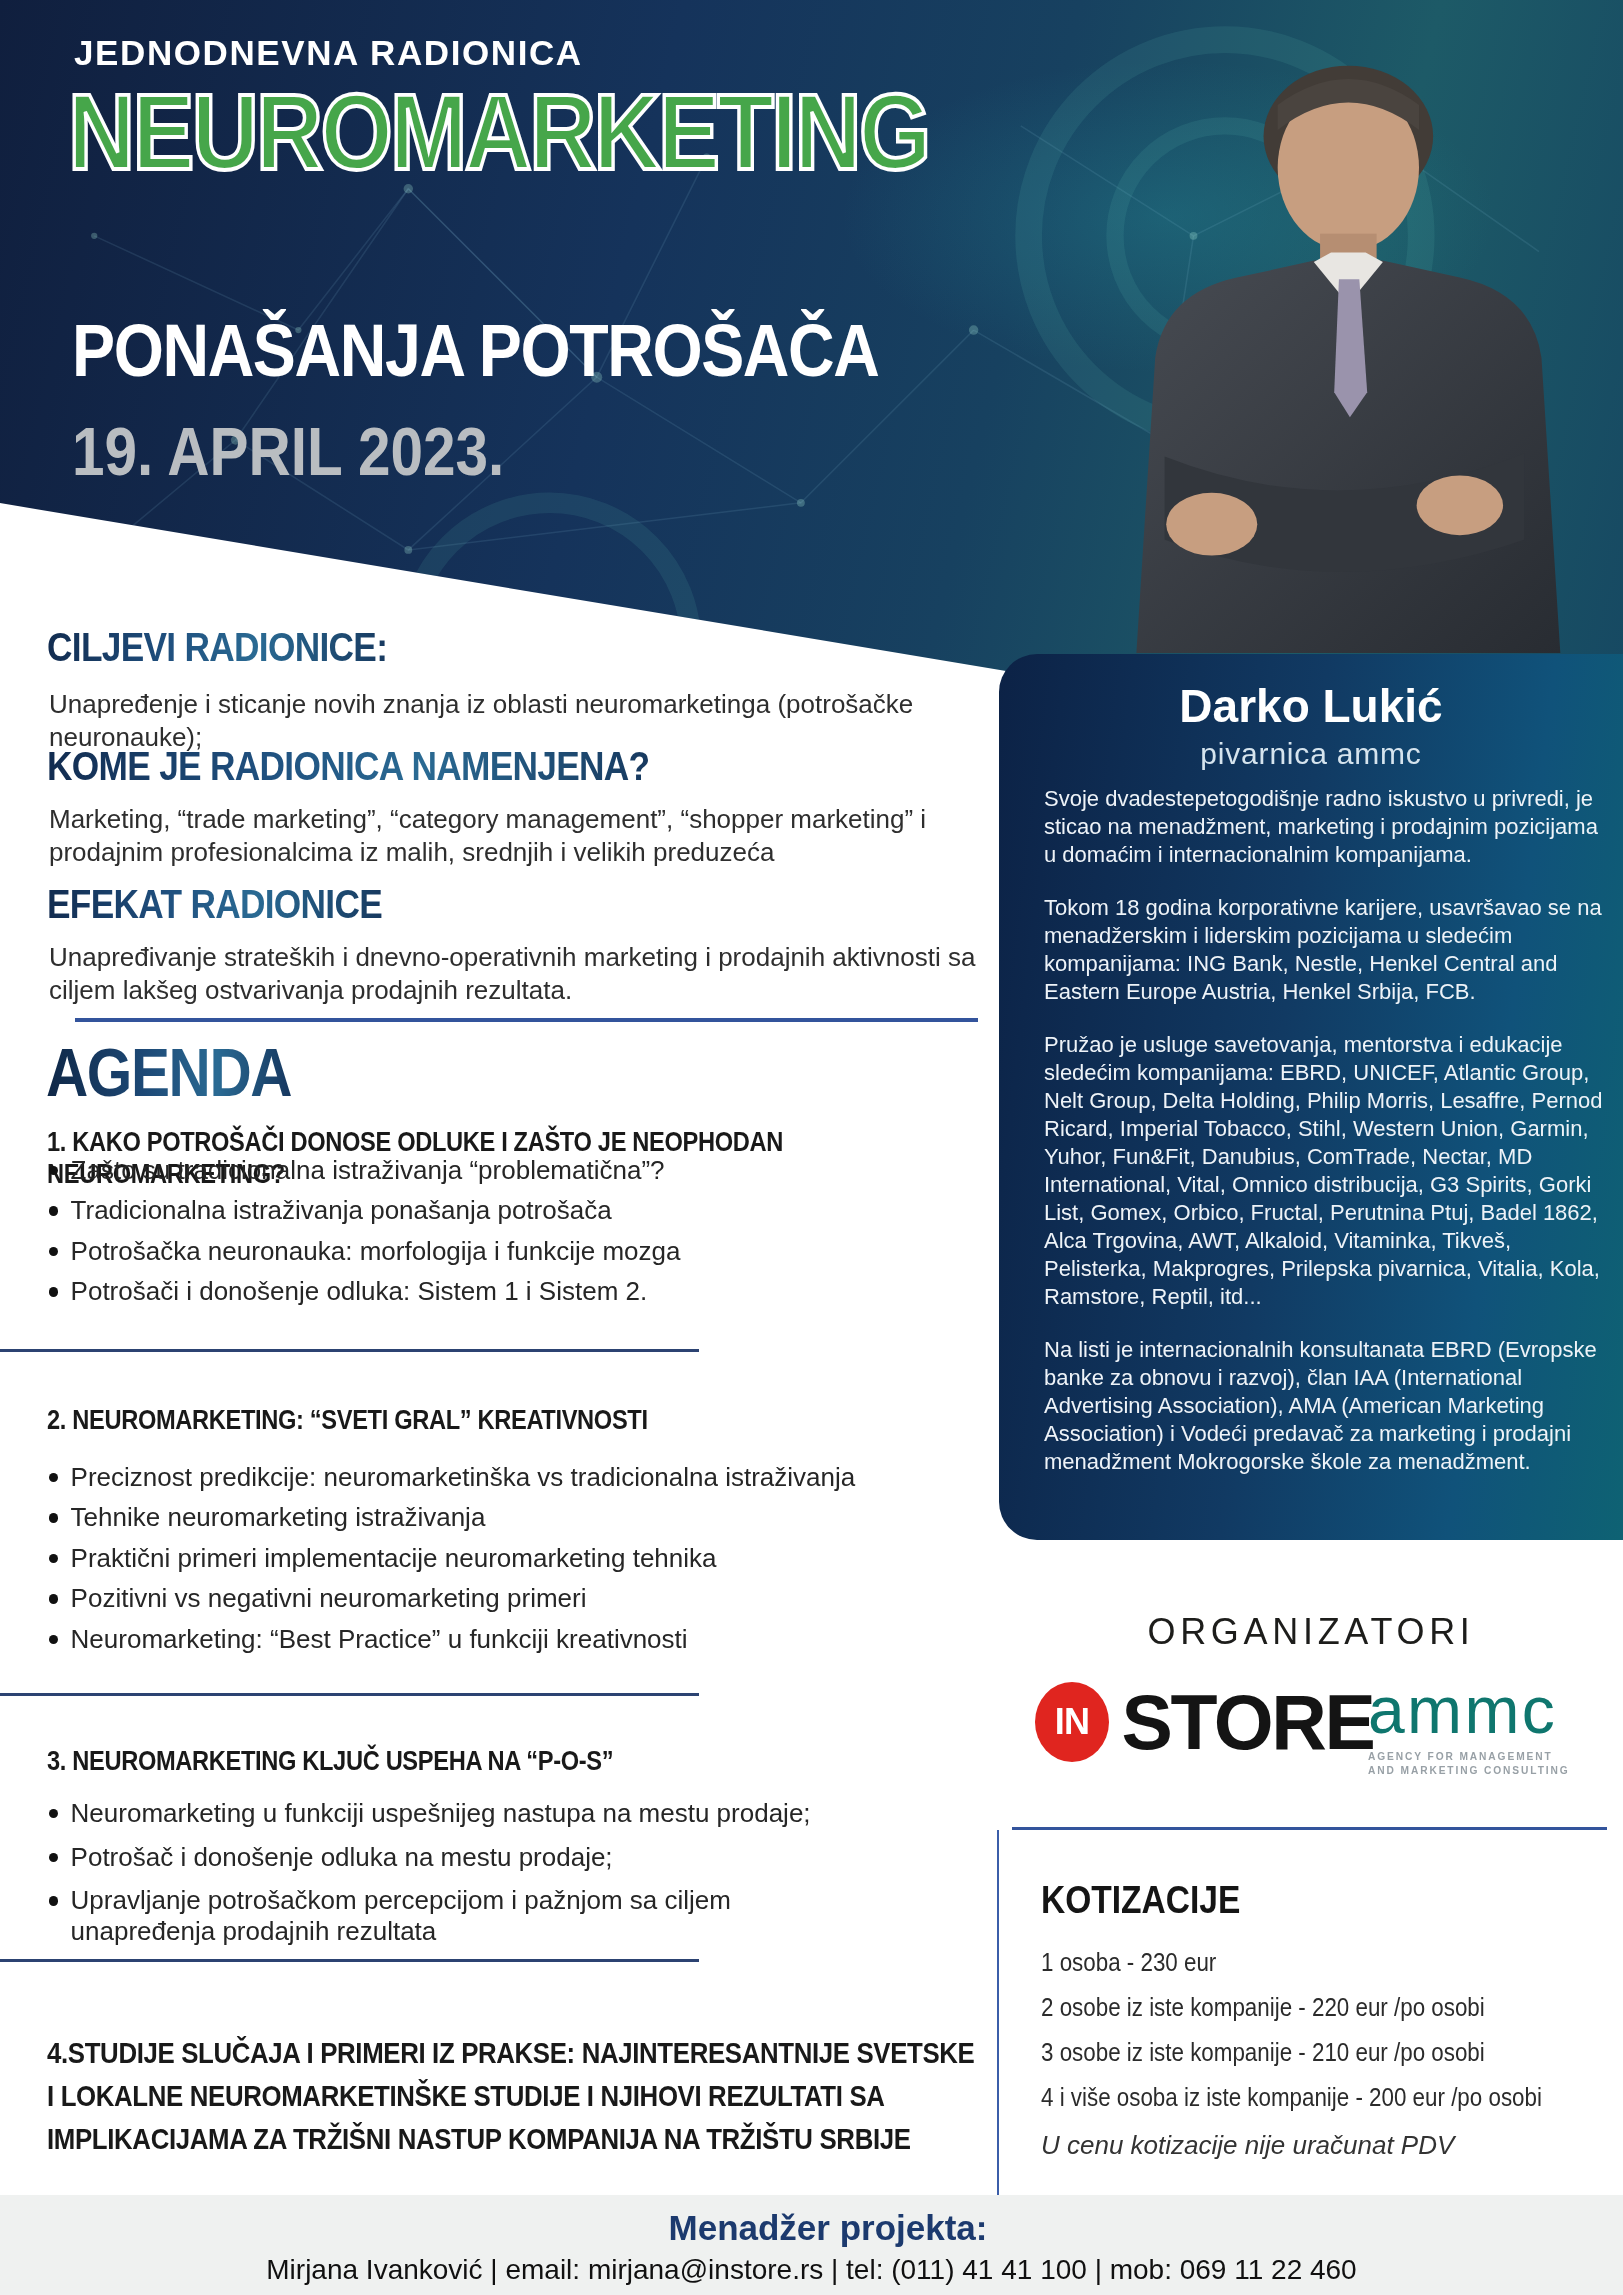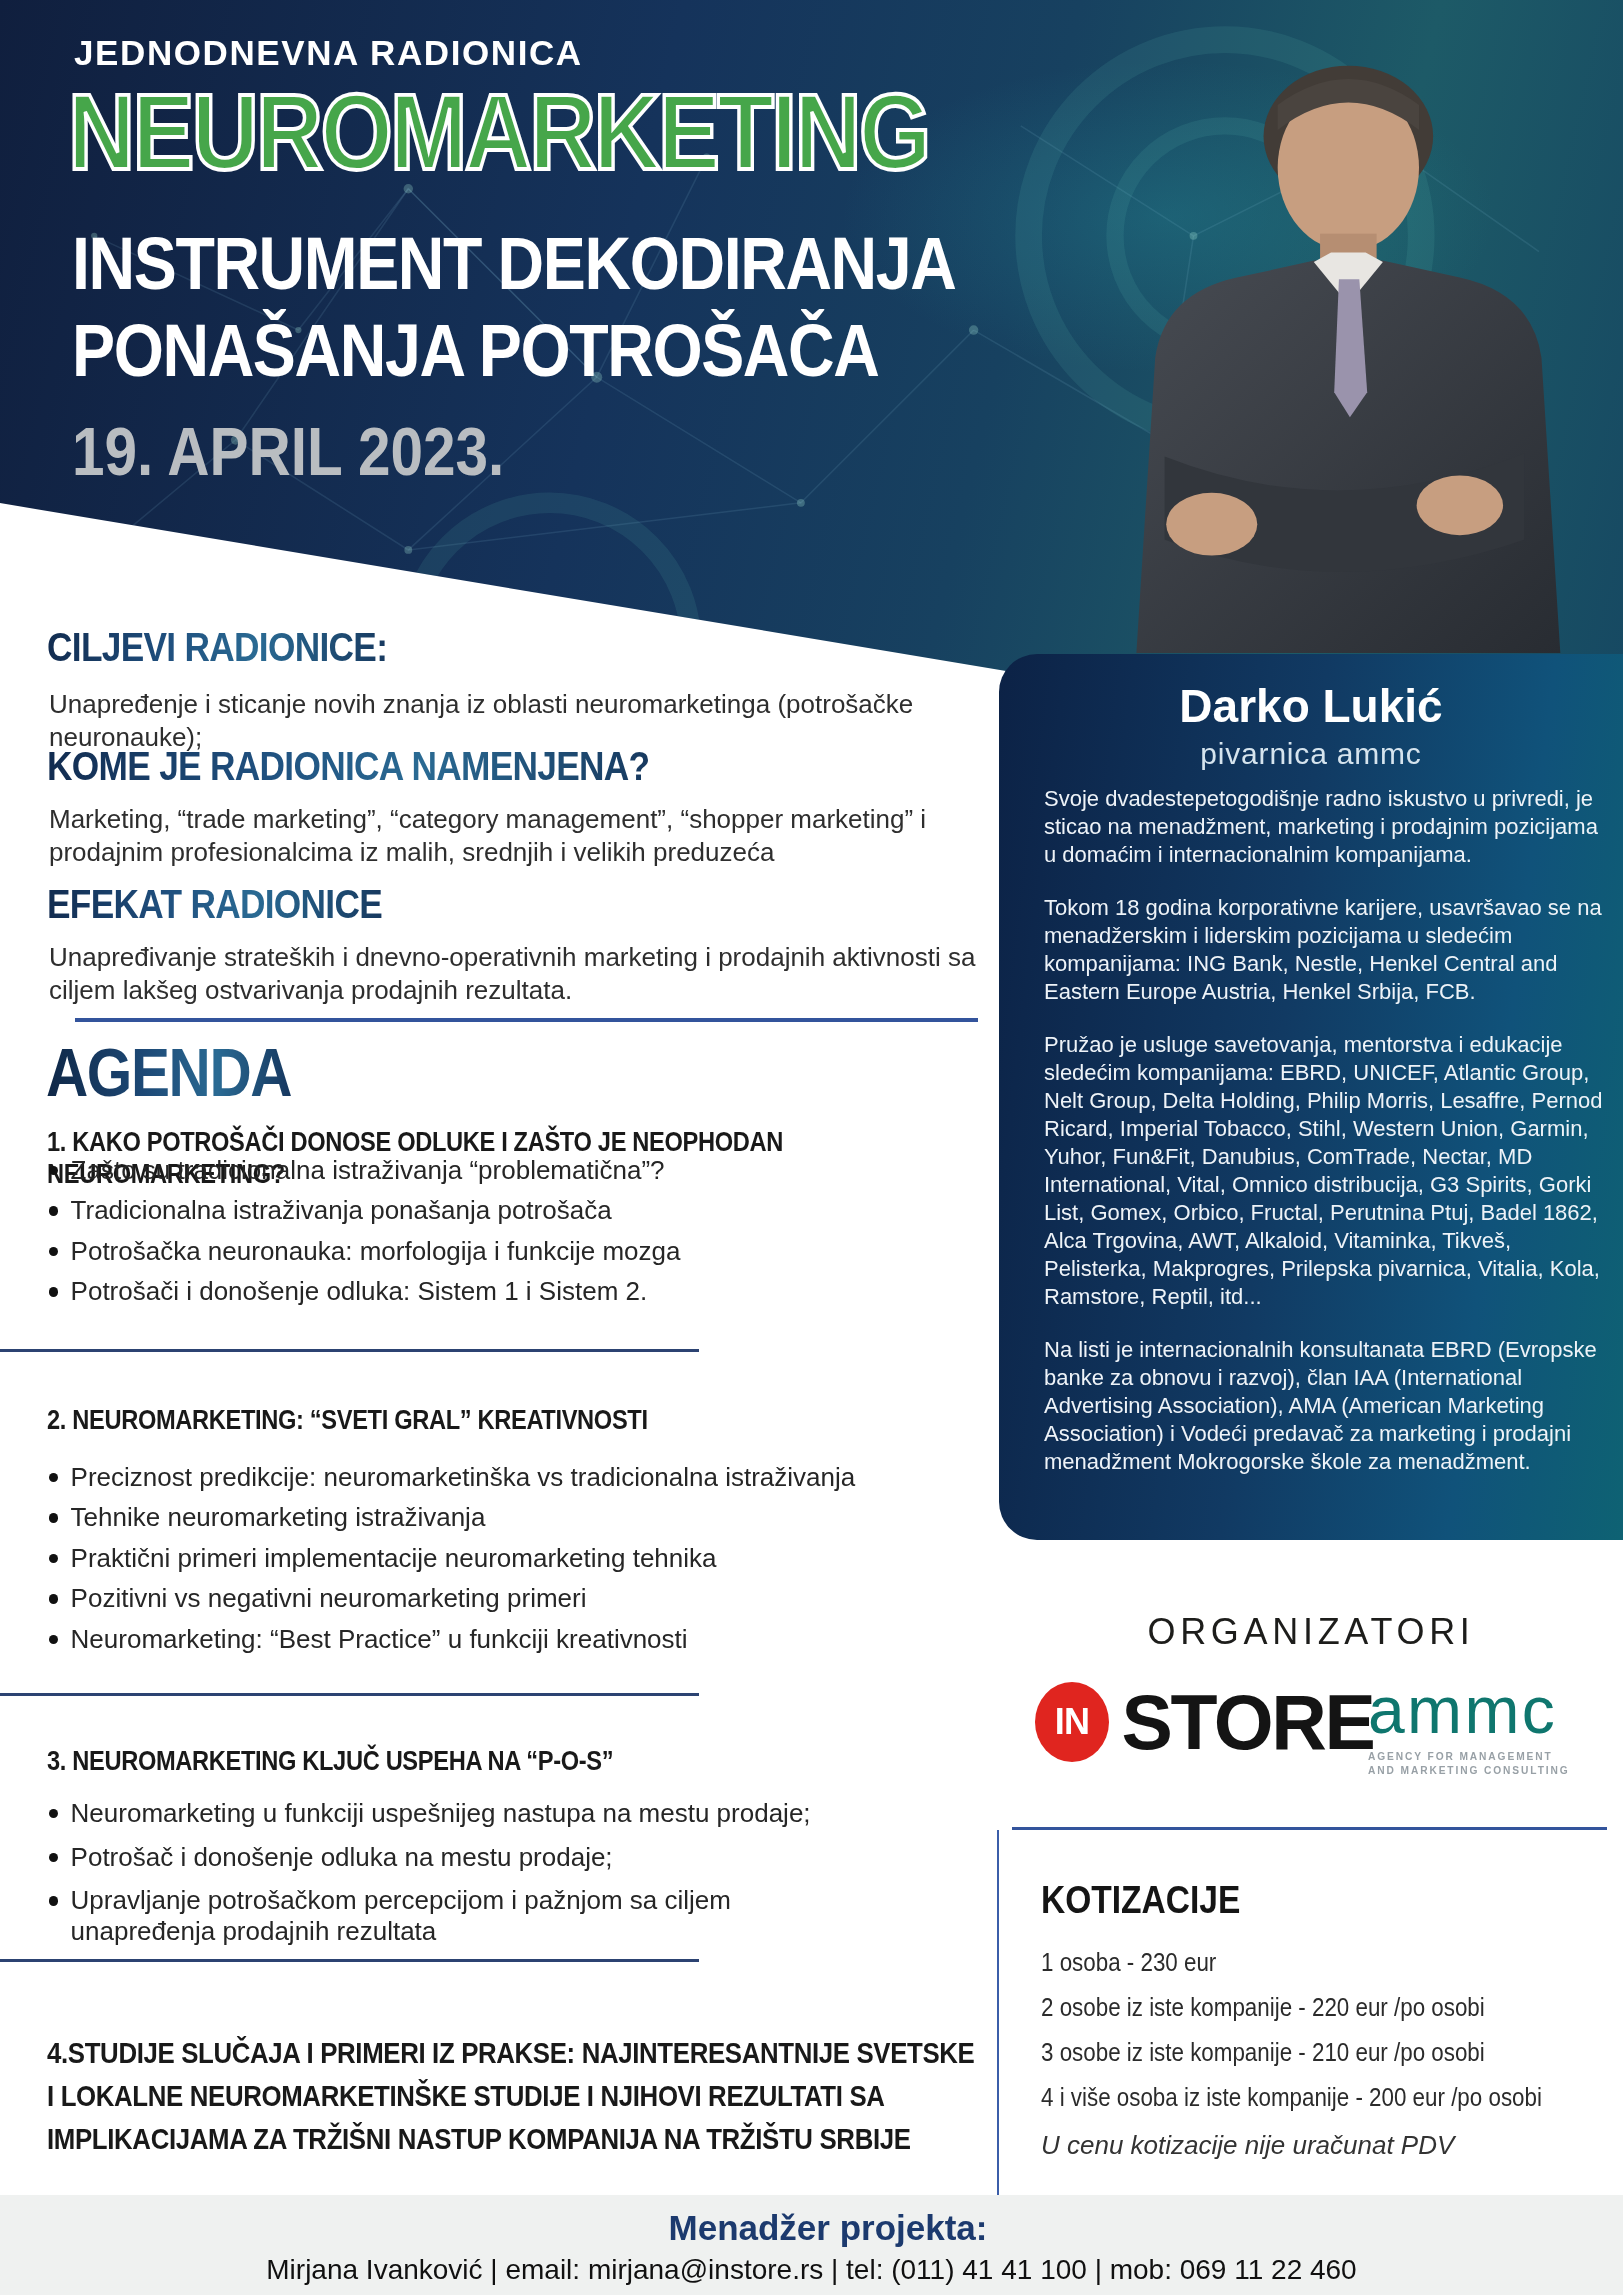"INSTRUMENT DEKODIRANJA" div.abs { html: <div><span>INSTRUMENT DEKODIRANJA</span></div> -> none }
